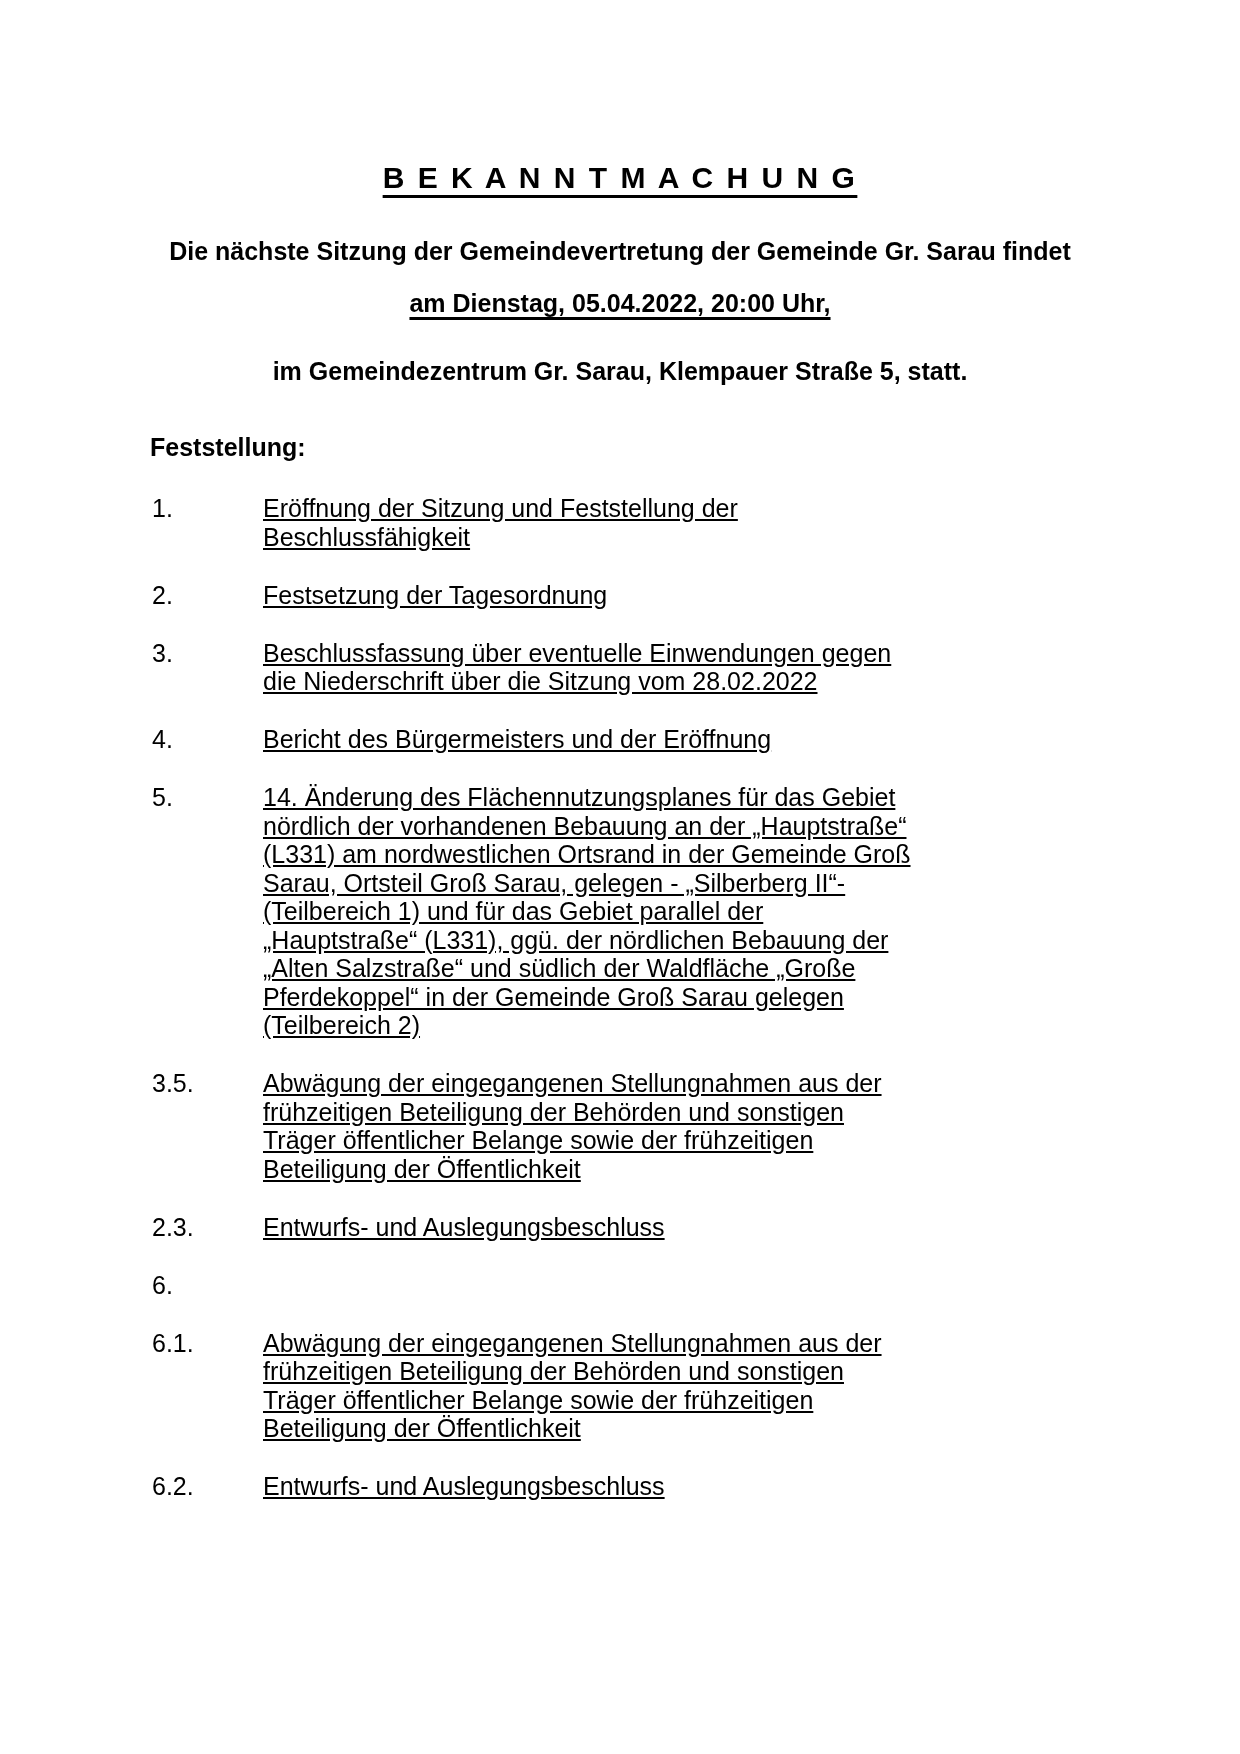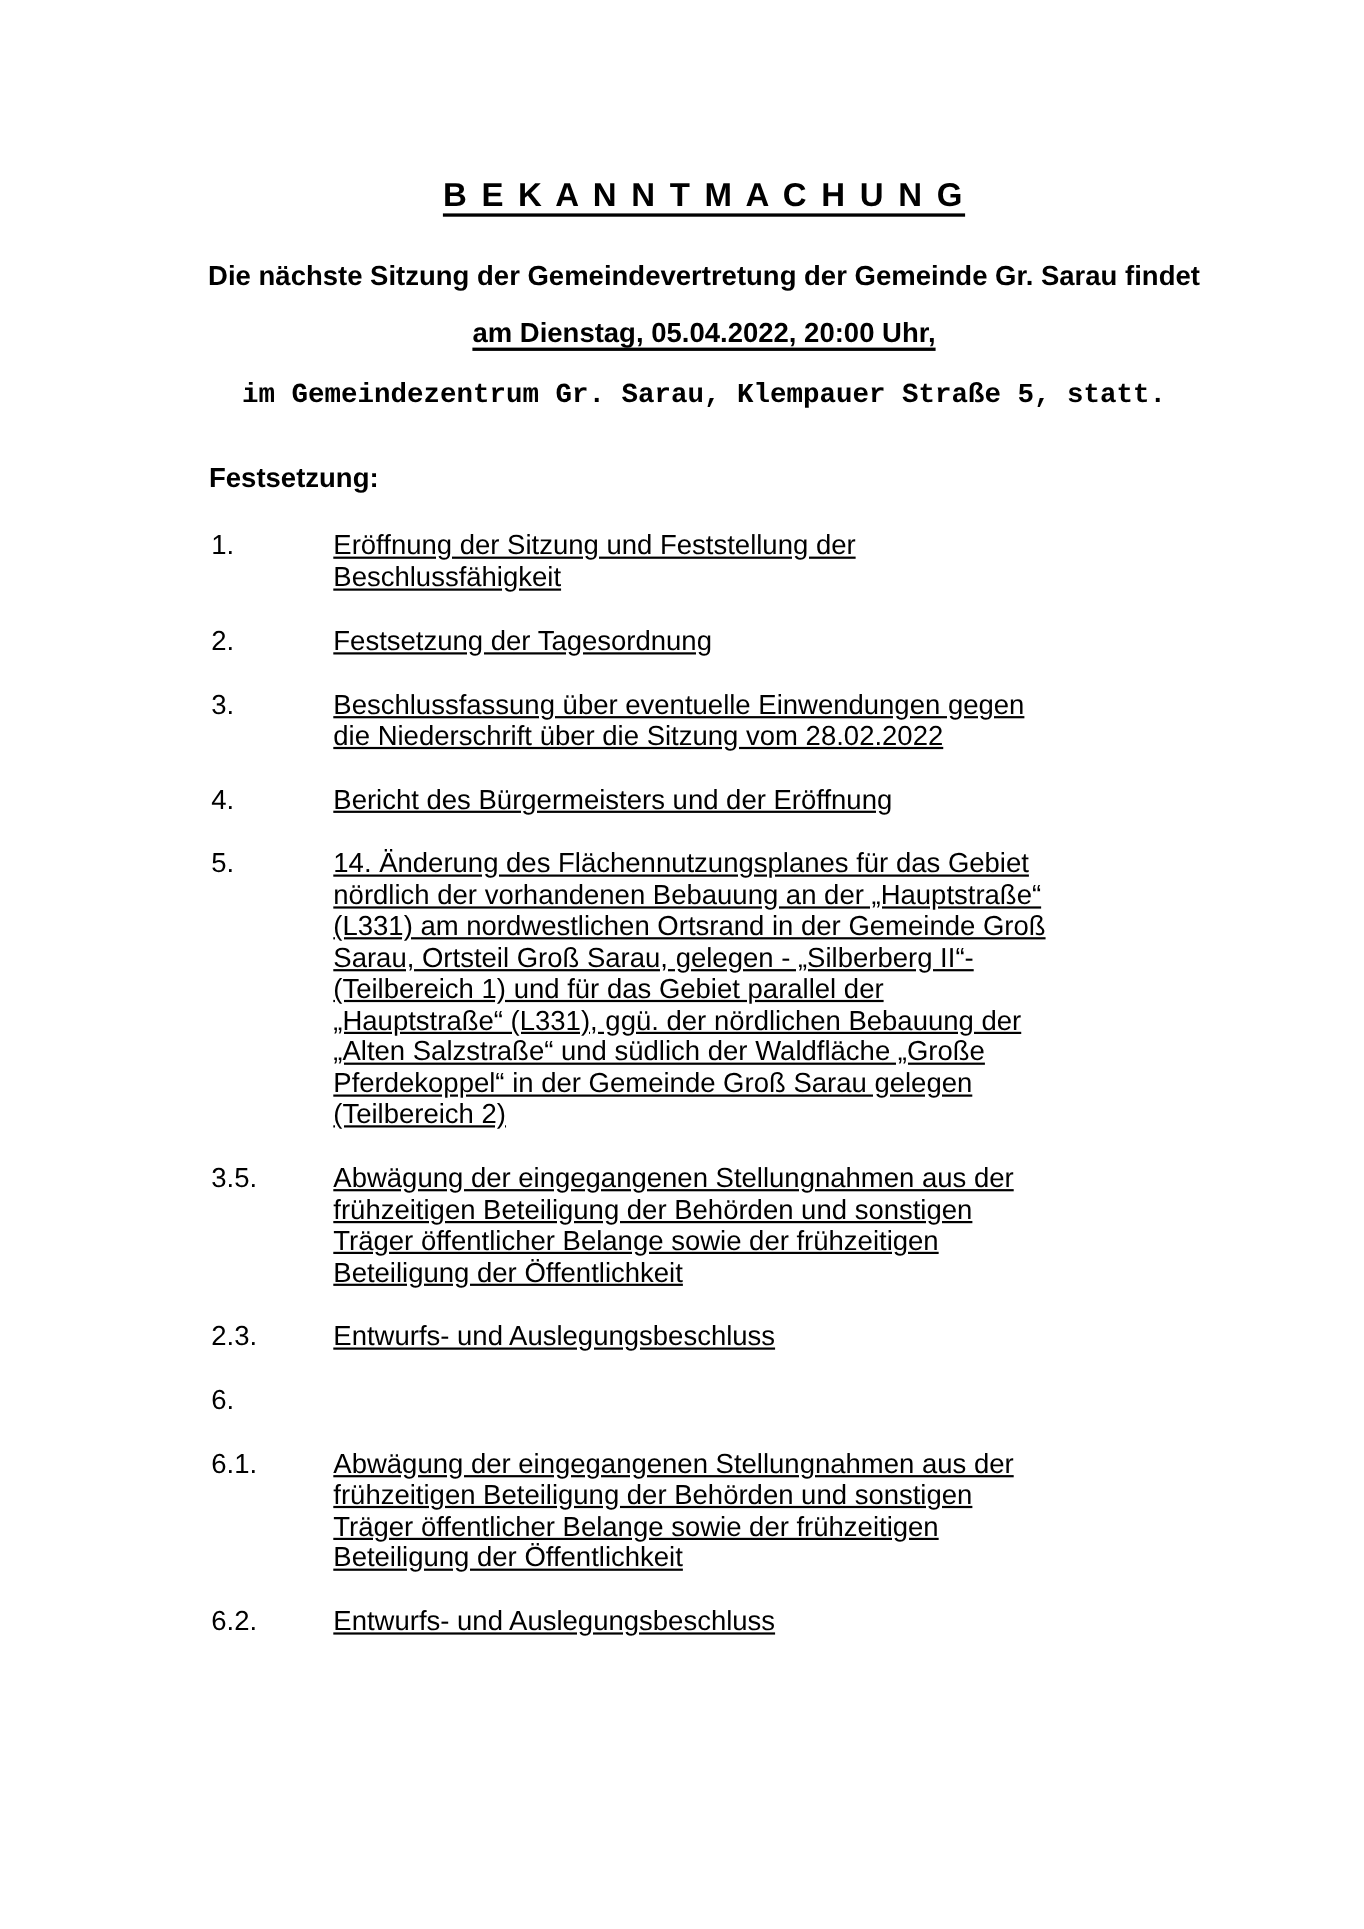"B E K A N" .page { padding-left: 40px -> none }
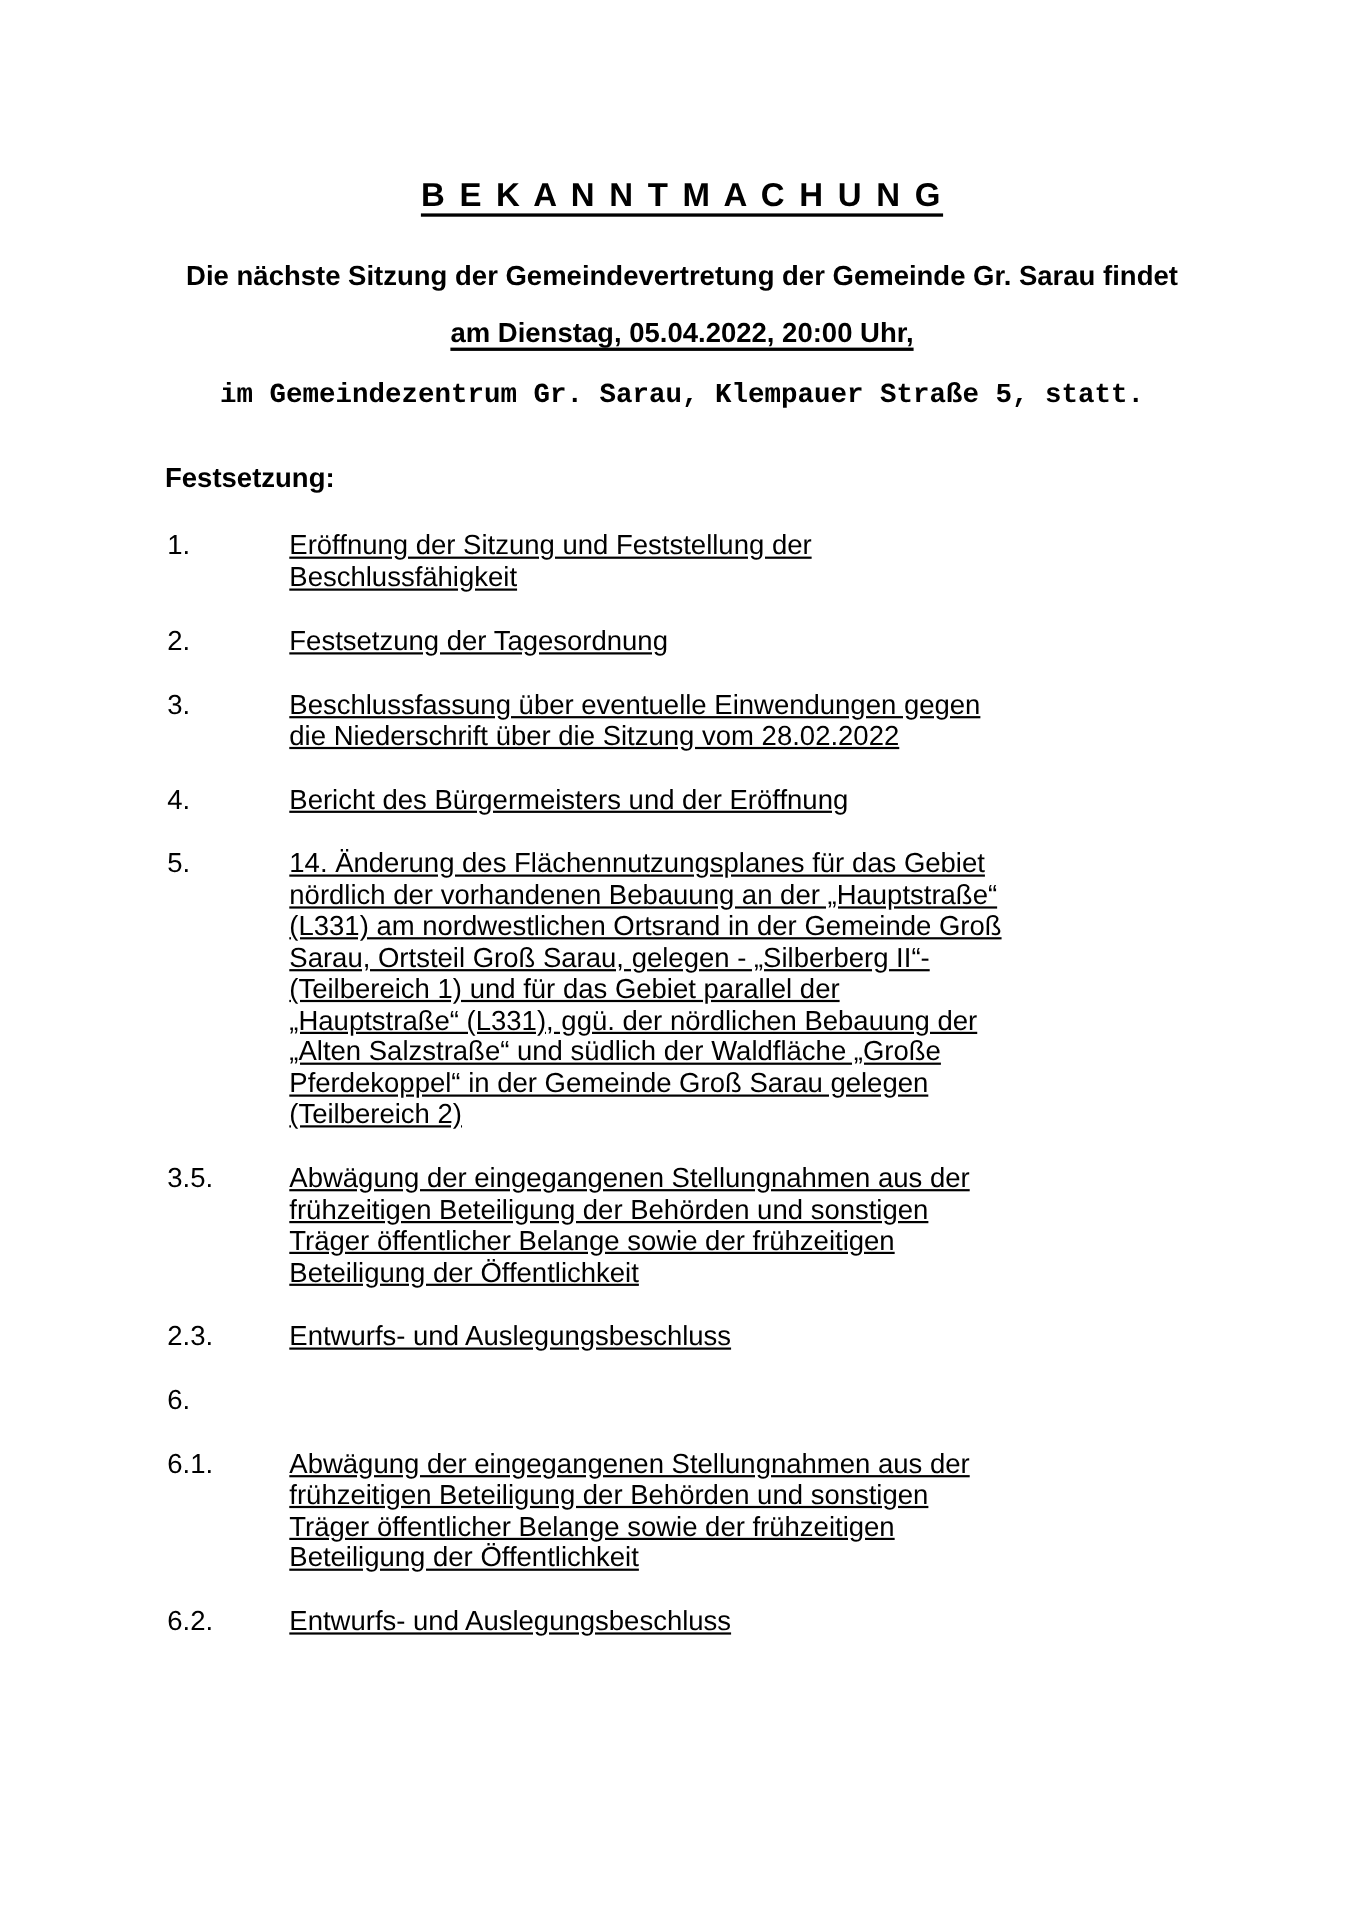"im Gemeindezentrum Gr. Sarau, Klempauer" .intro-3 { font-family: Liberation Mono, monospace -> none; margin-top: 26px -> 38px }
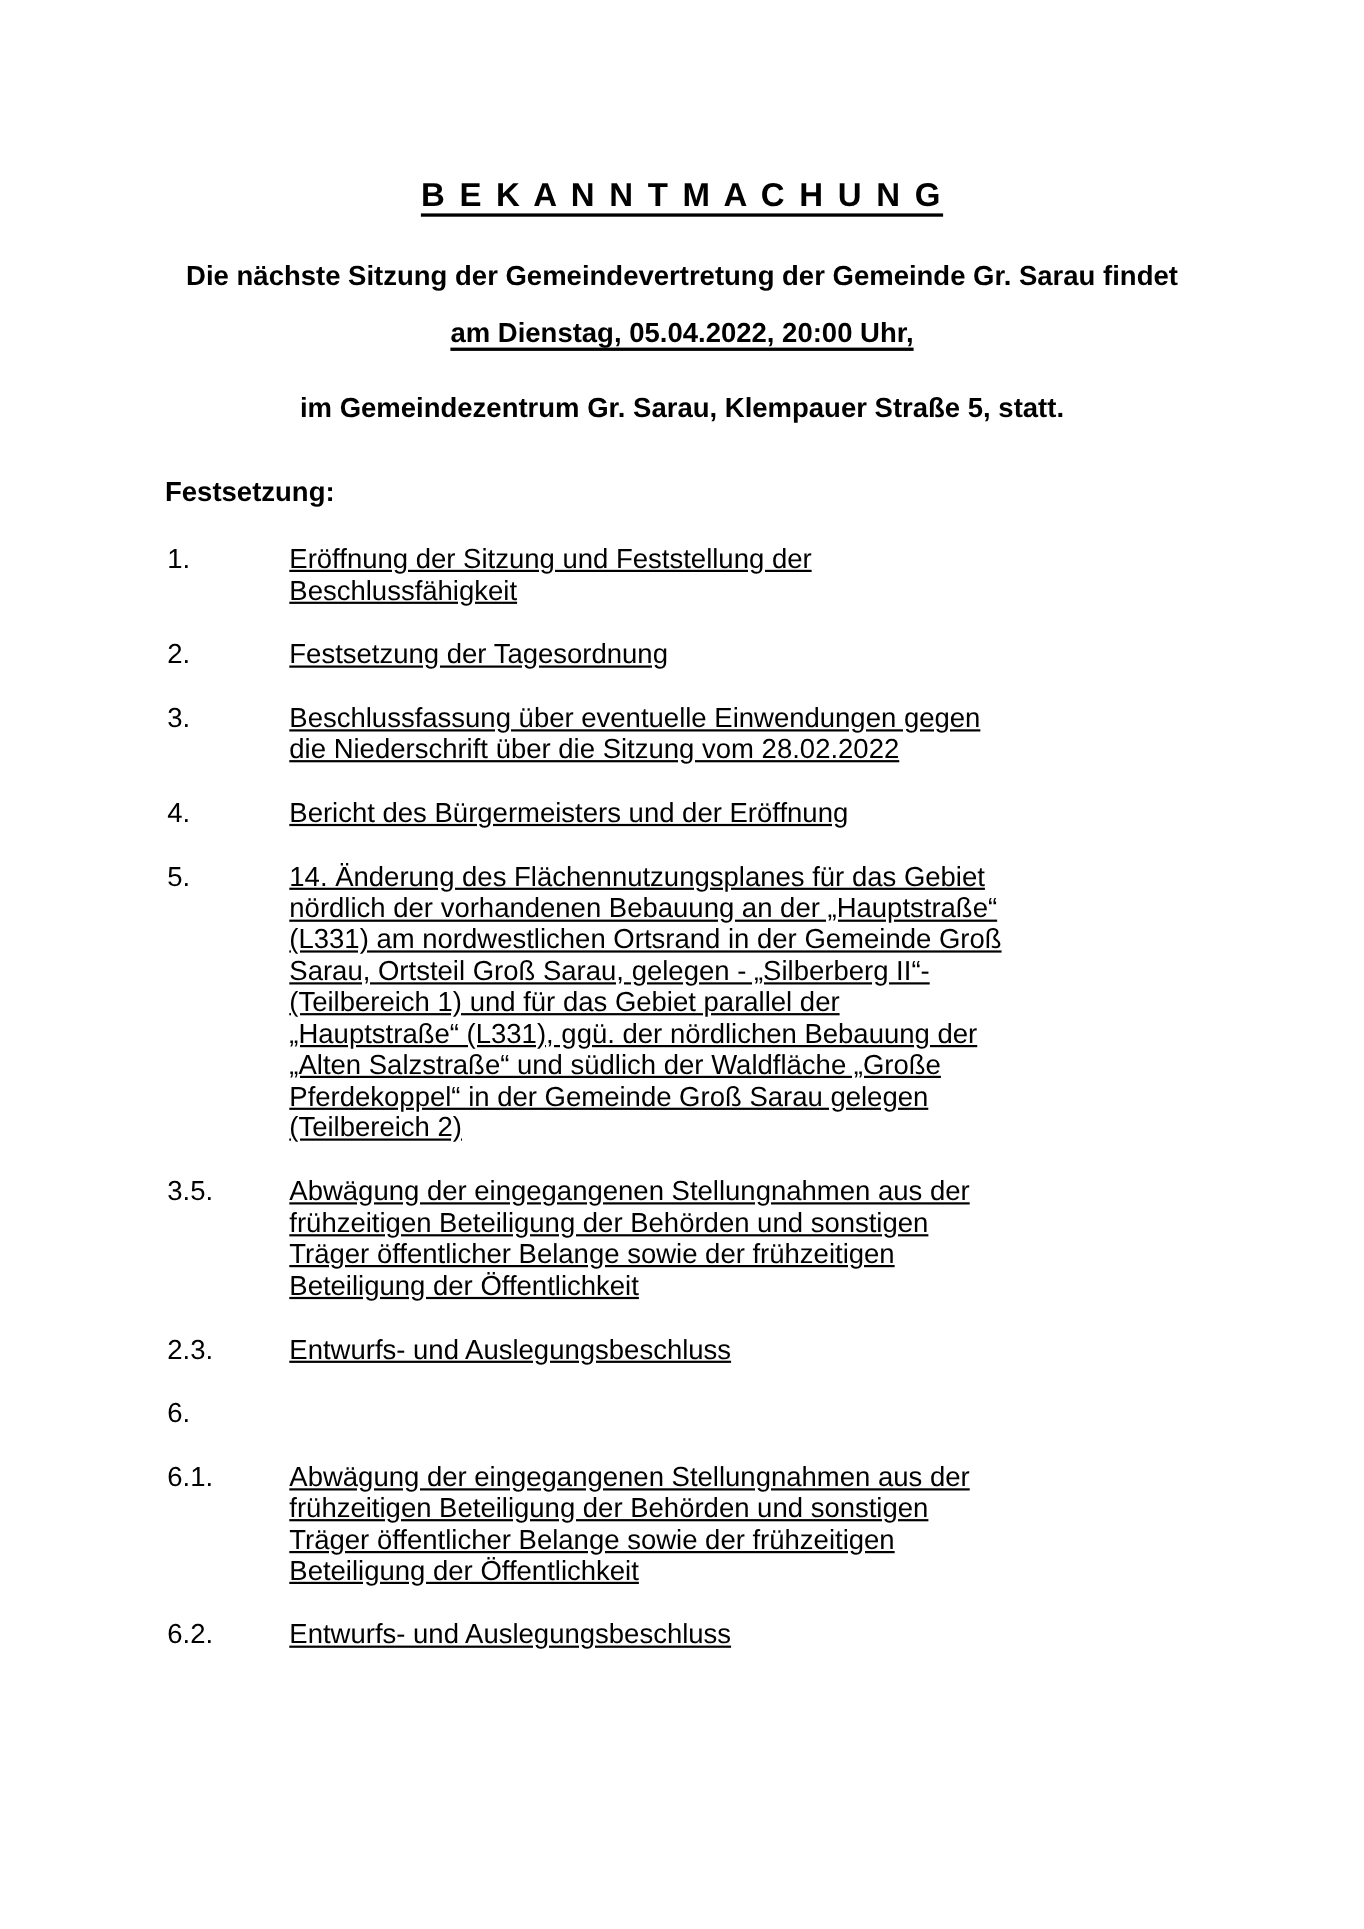"Festsetzung:" h2.agenda-heading { text: Festsetzung -> Feststellung }
